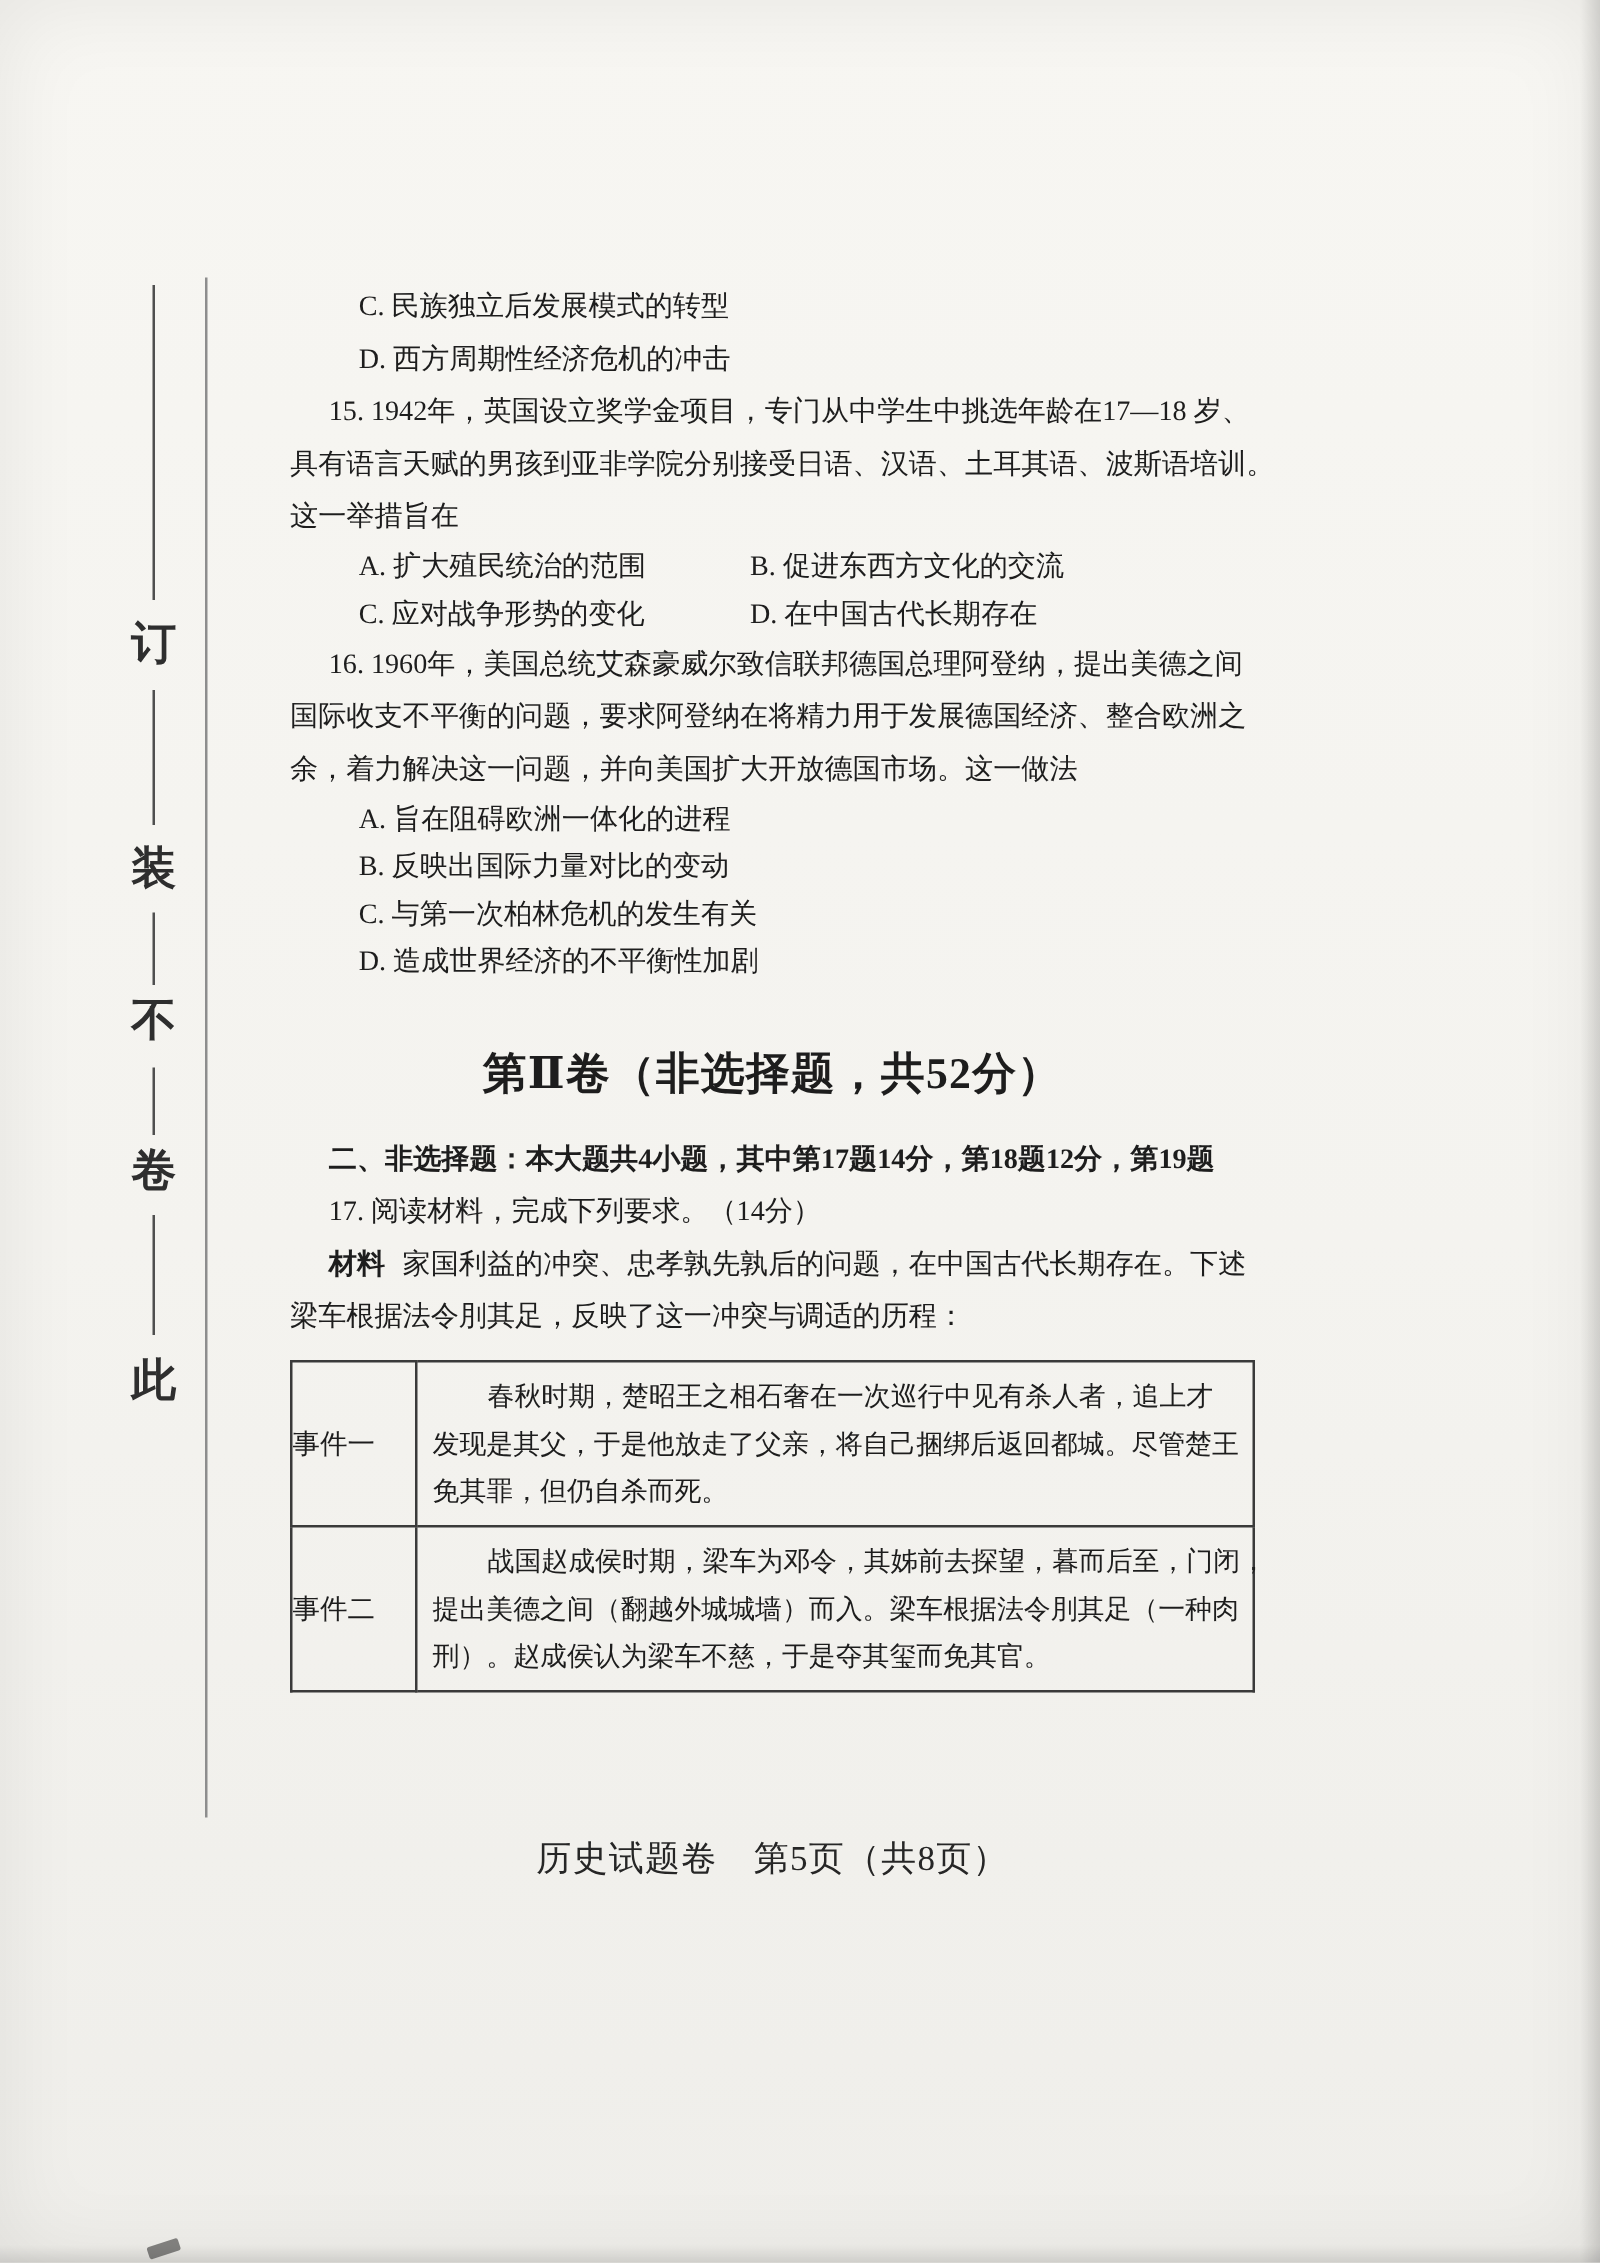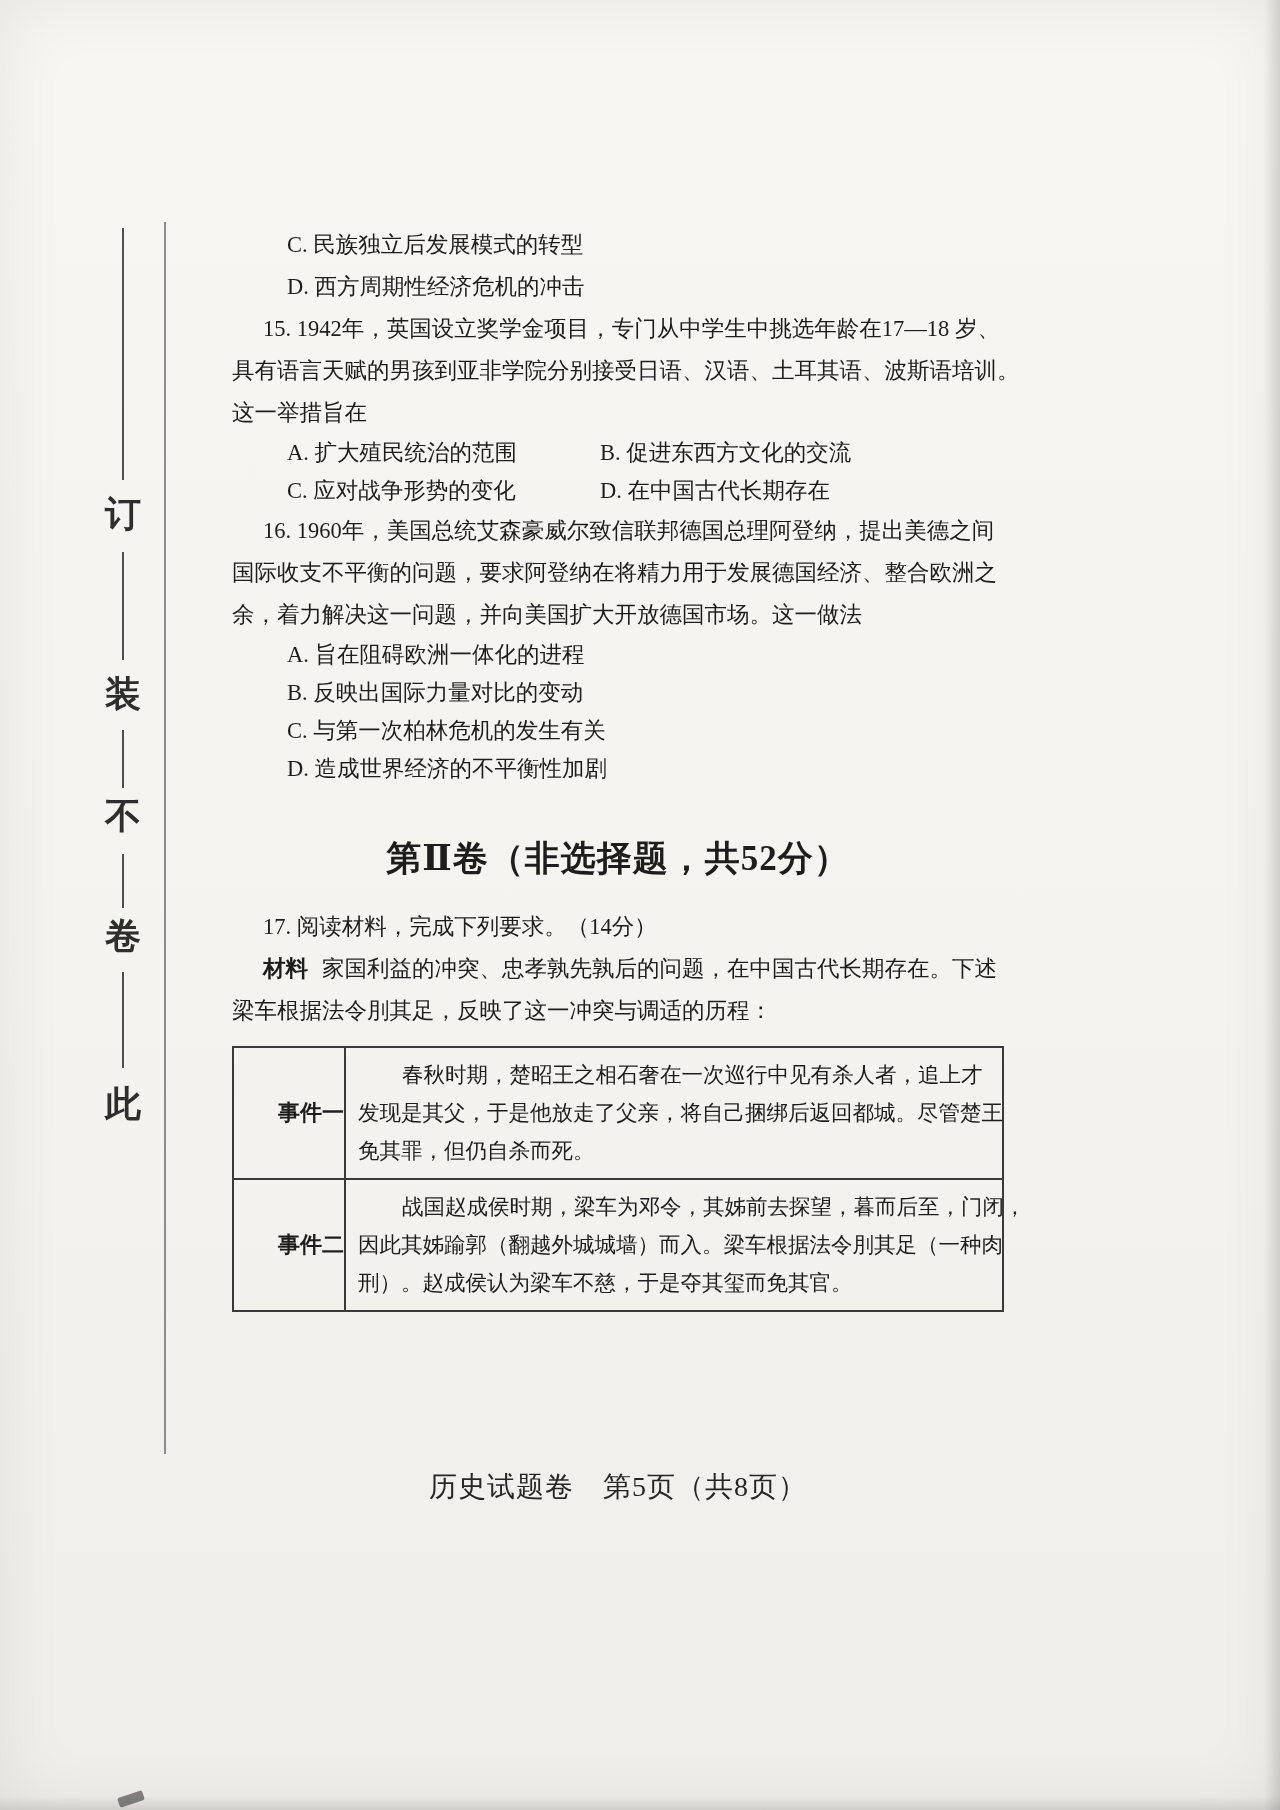"二、非选择题：本大题共4小题，其中第17题14分，第18题12分，第19题" div.line { html: none -> <div>二、非选择题：本大题共4小题，其中第17题14分，第18题12分，第19题</div> }
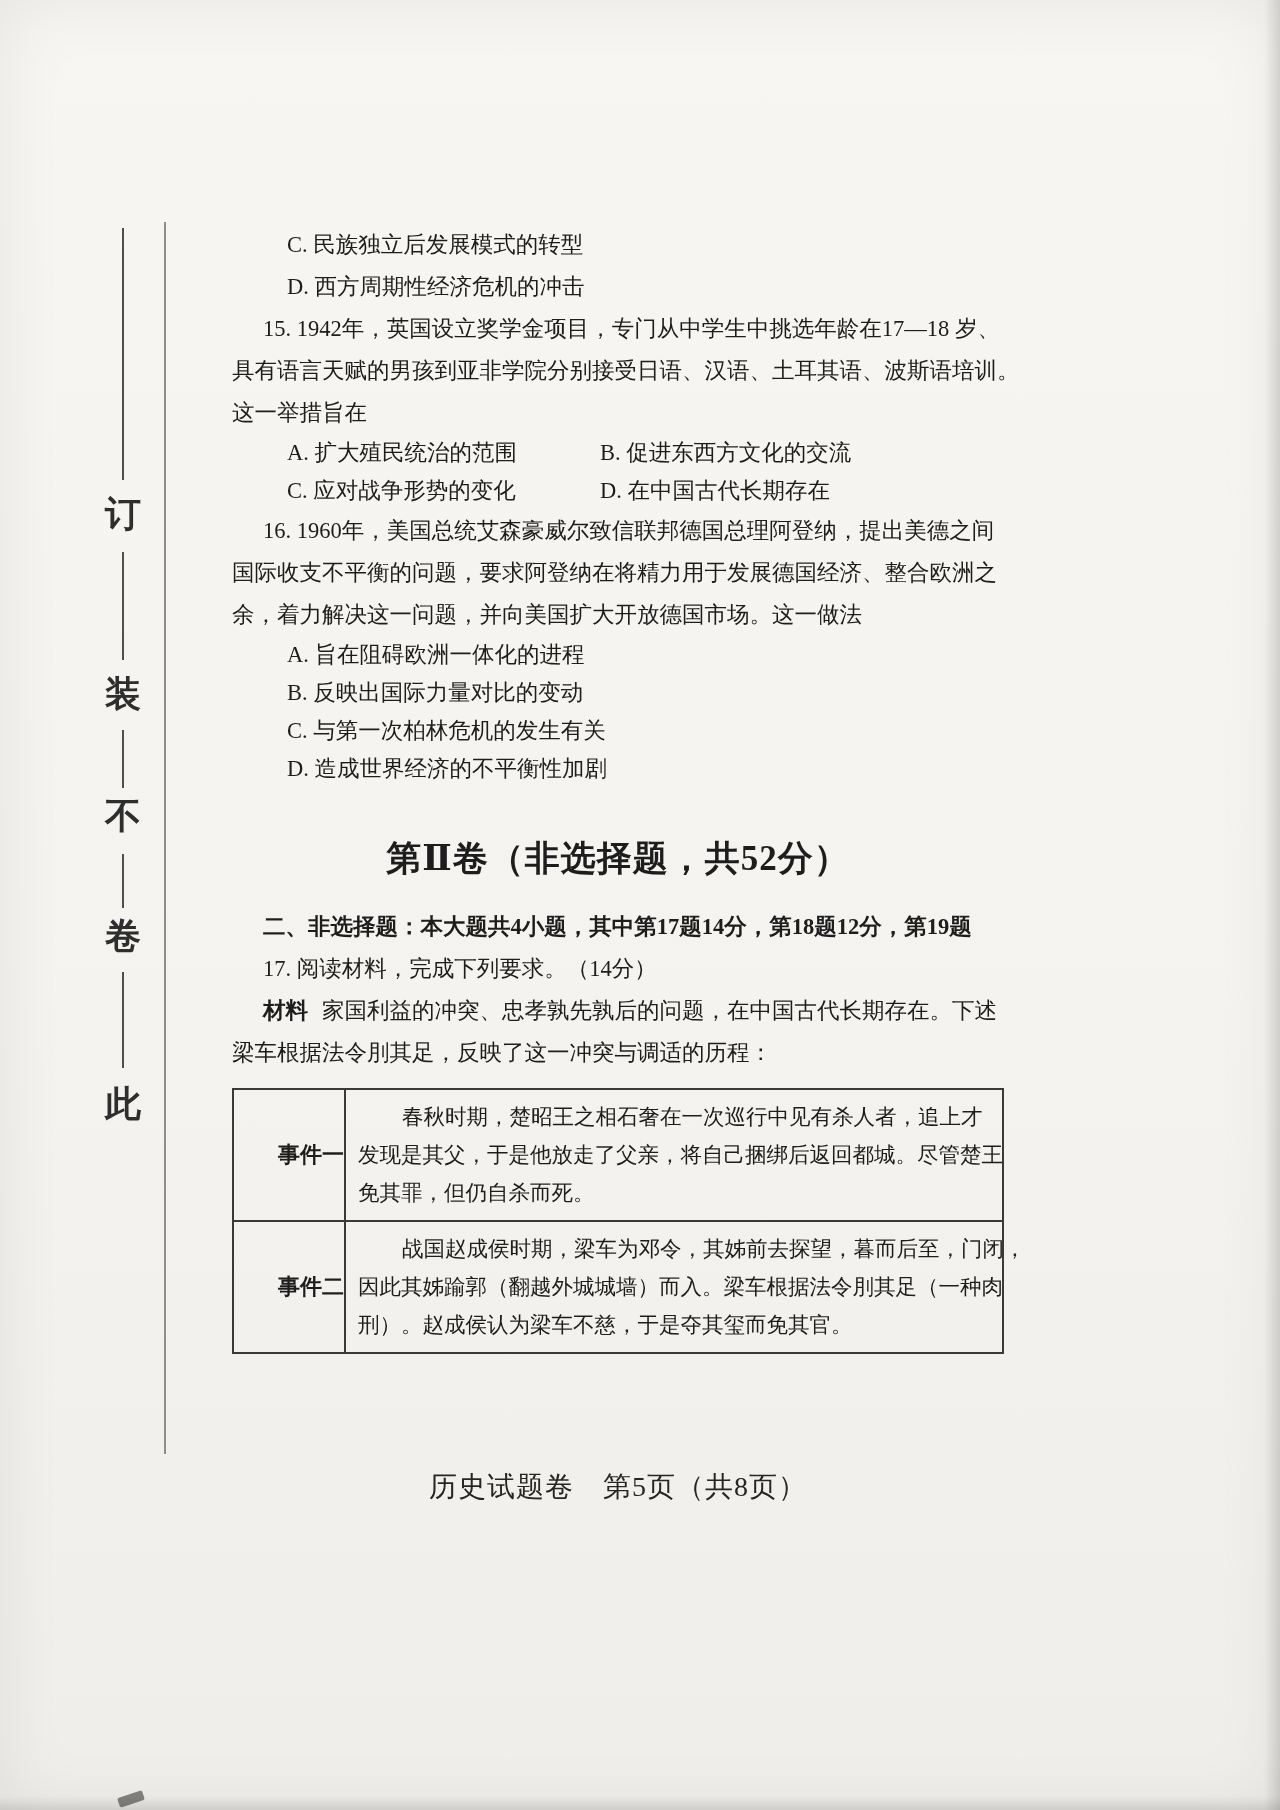"事件一" td.ev-label { font-weight: 700 -> 400; text-align: right -> left; width: 112px -> 100px }
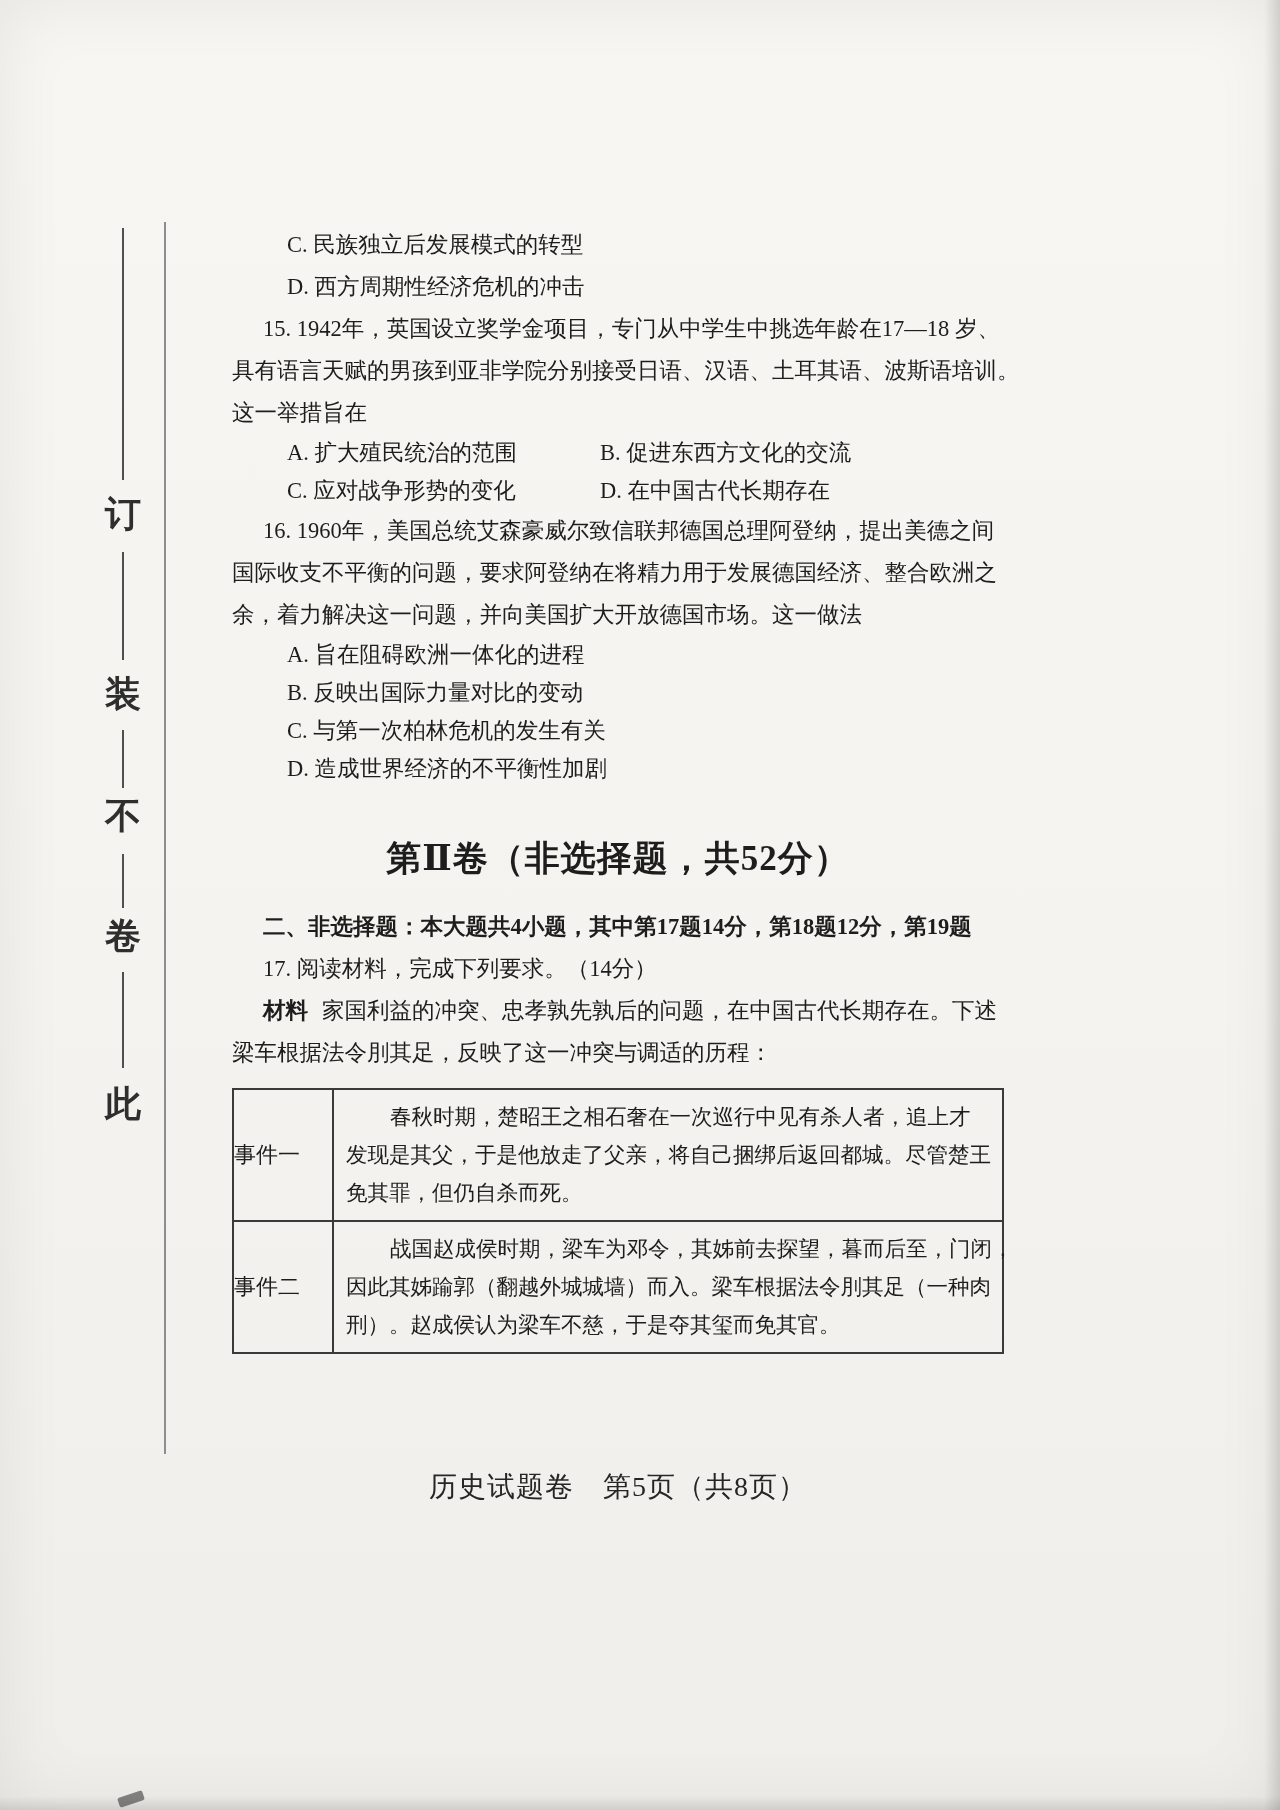"因此其姊踰郭（翻越外城城墙）而入。梁车根据法令刖其足（一种肉" div.tline { text: 因此其姊踰郭 -> 提出美德之间 }
